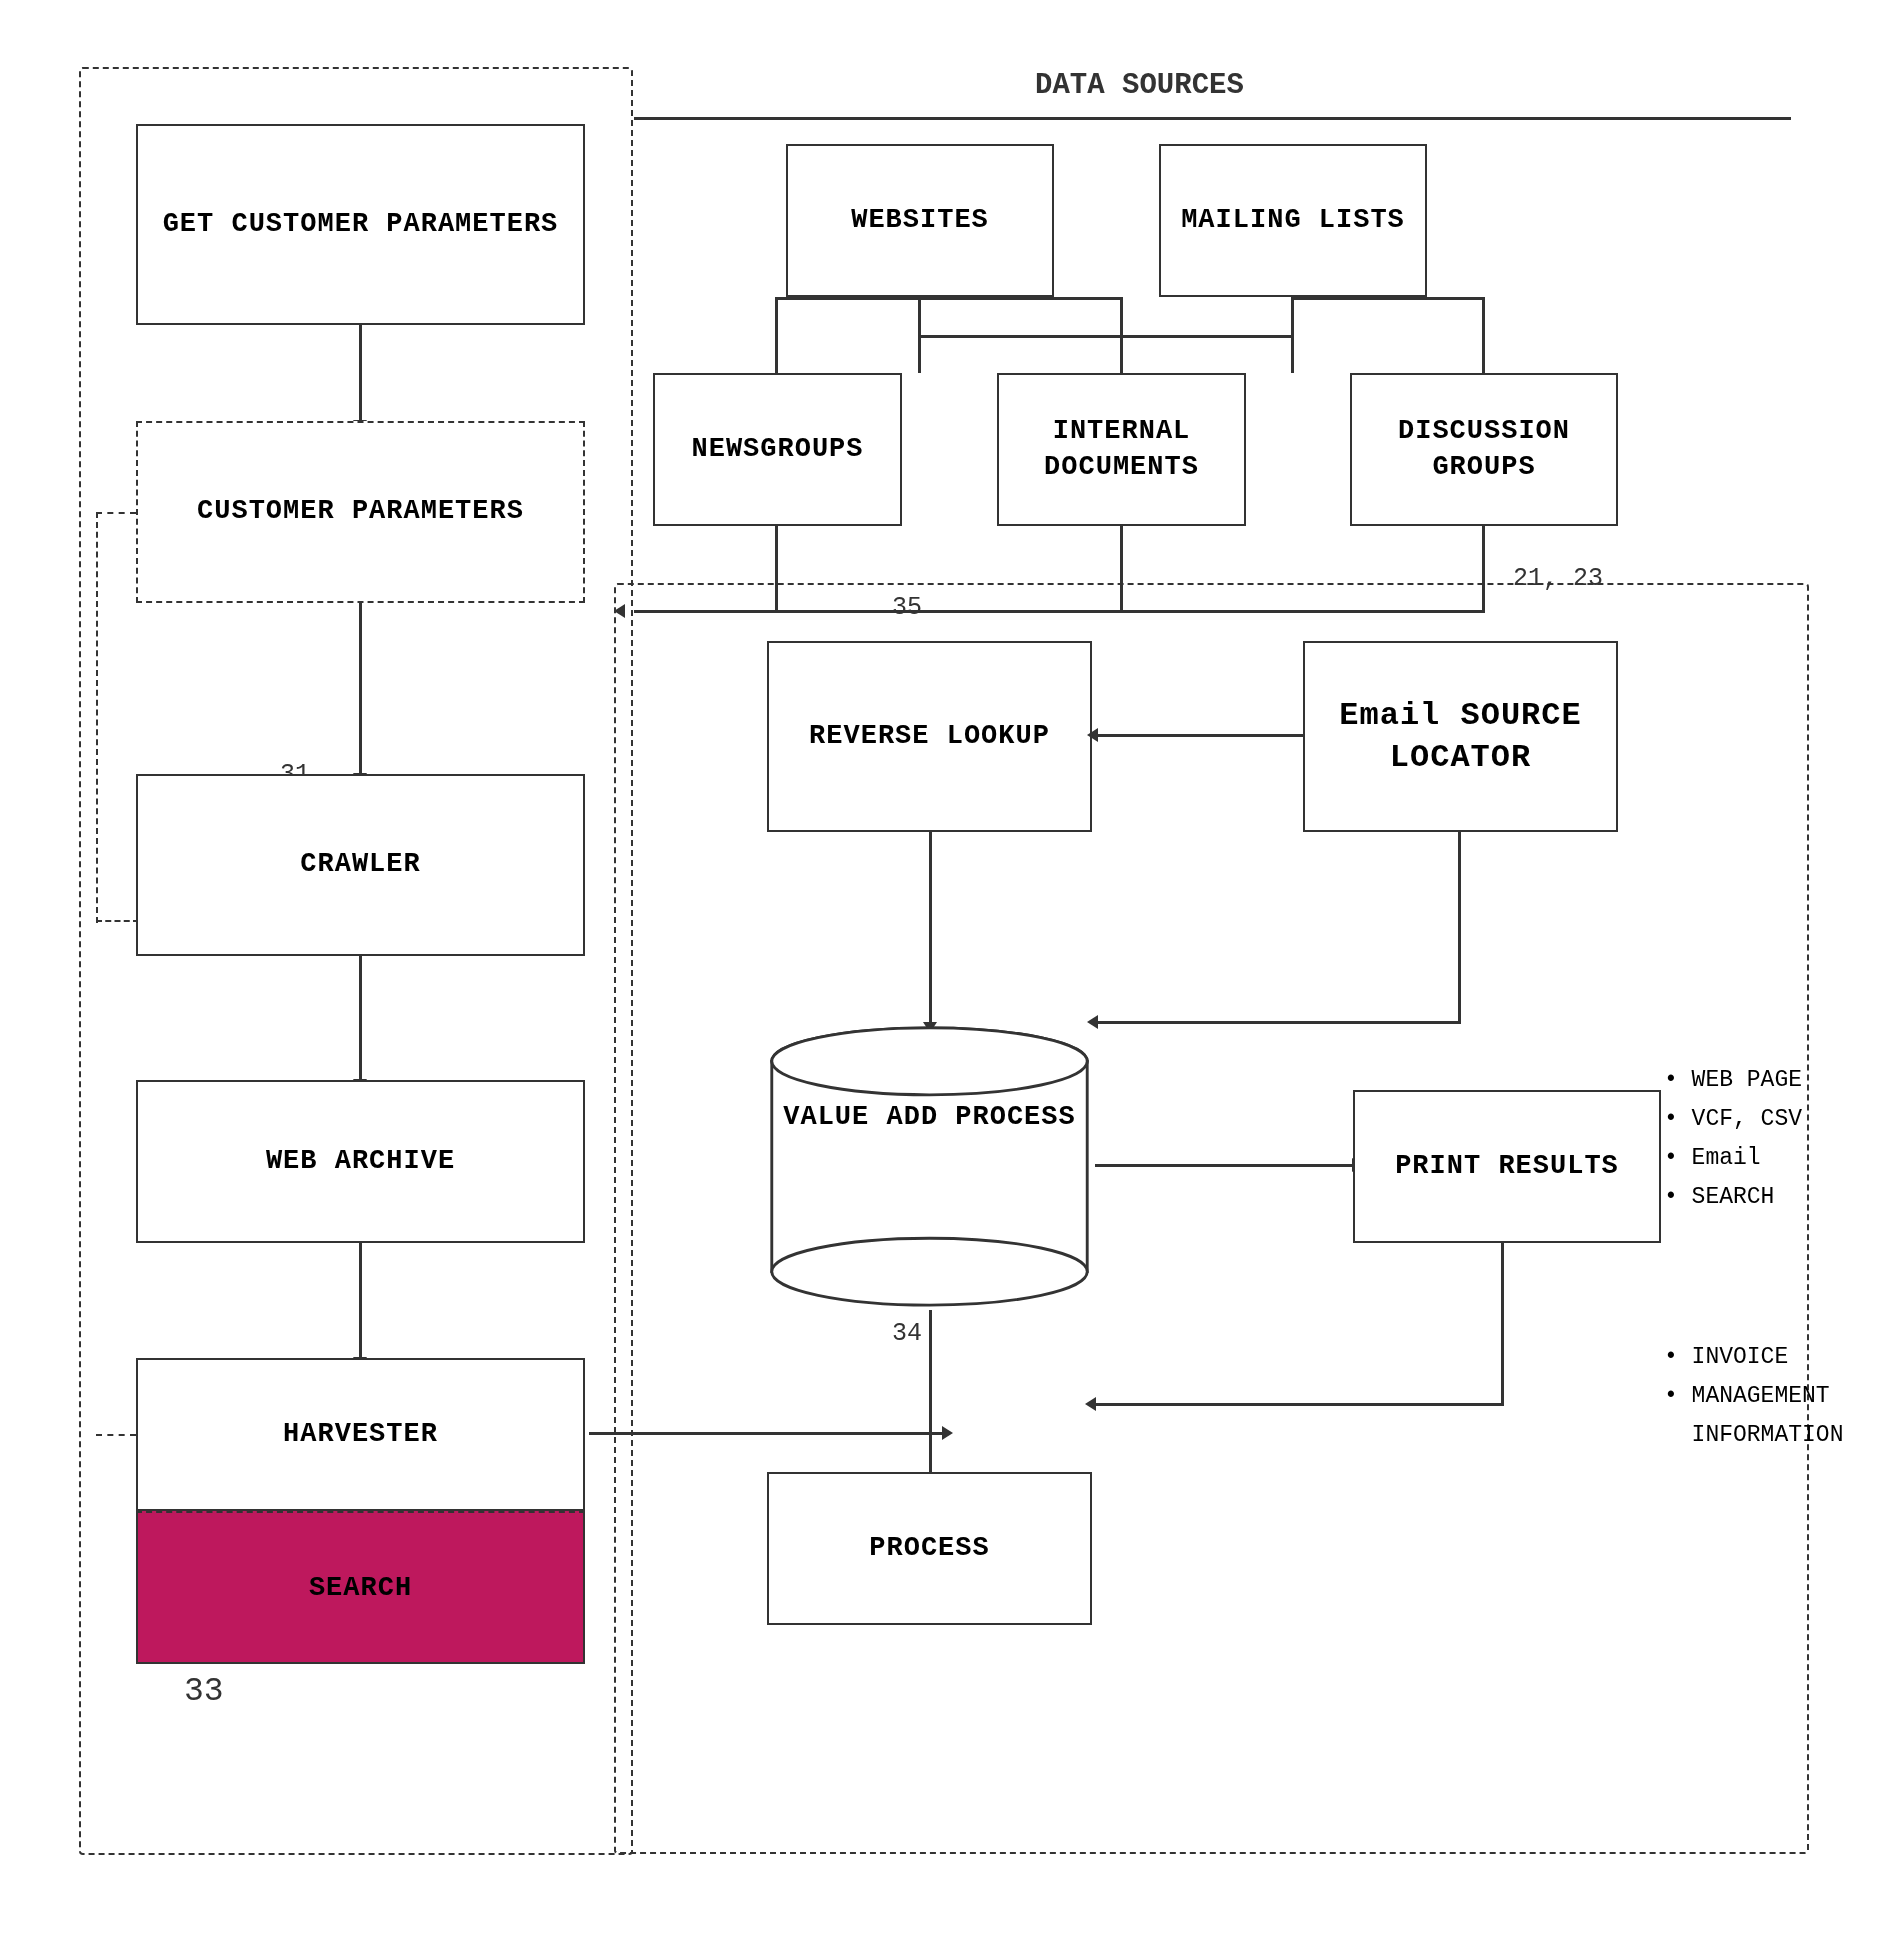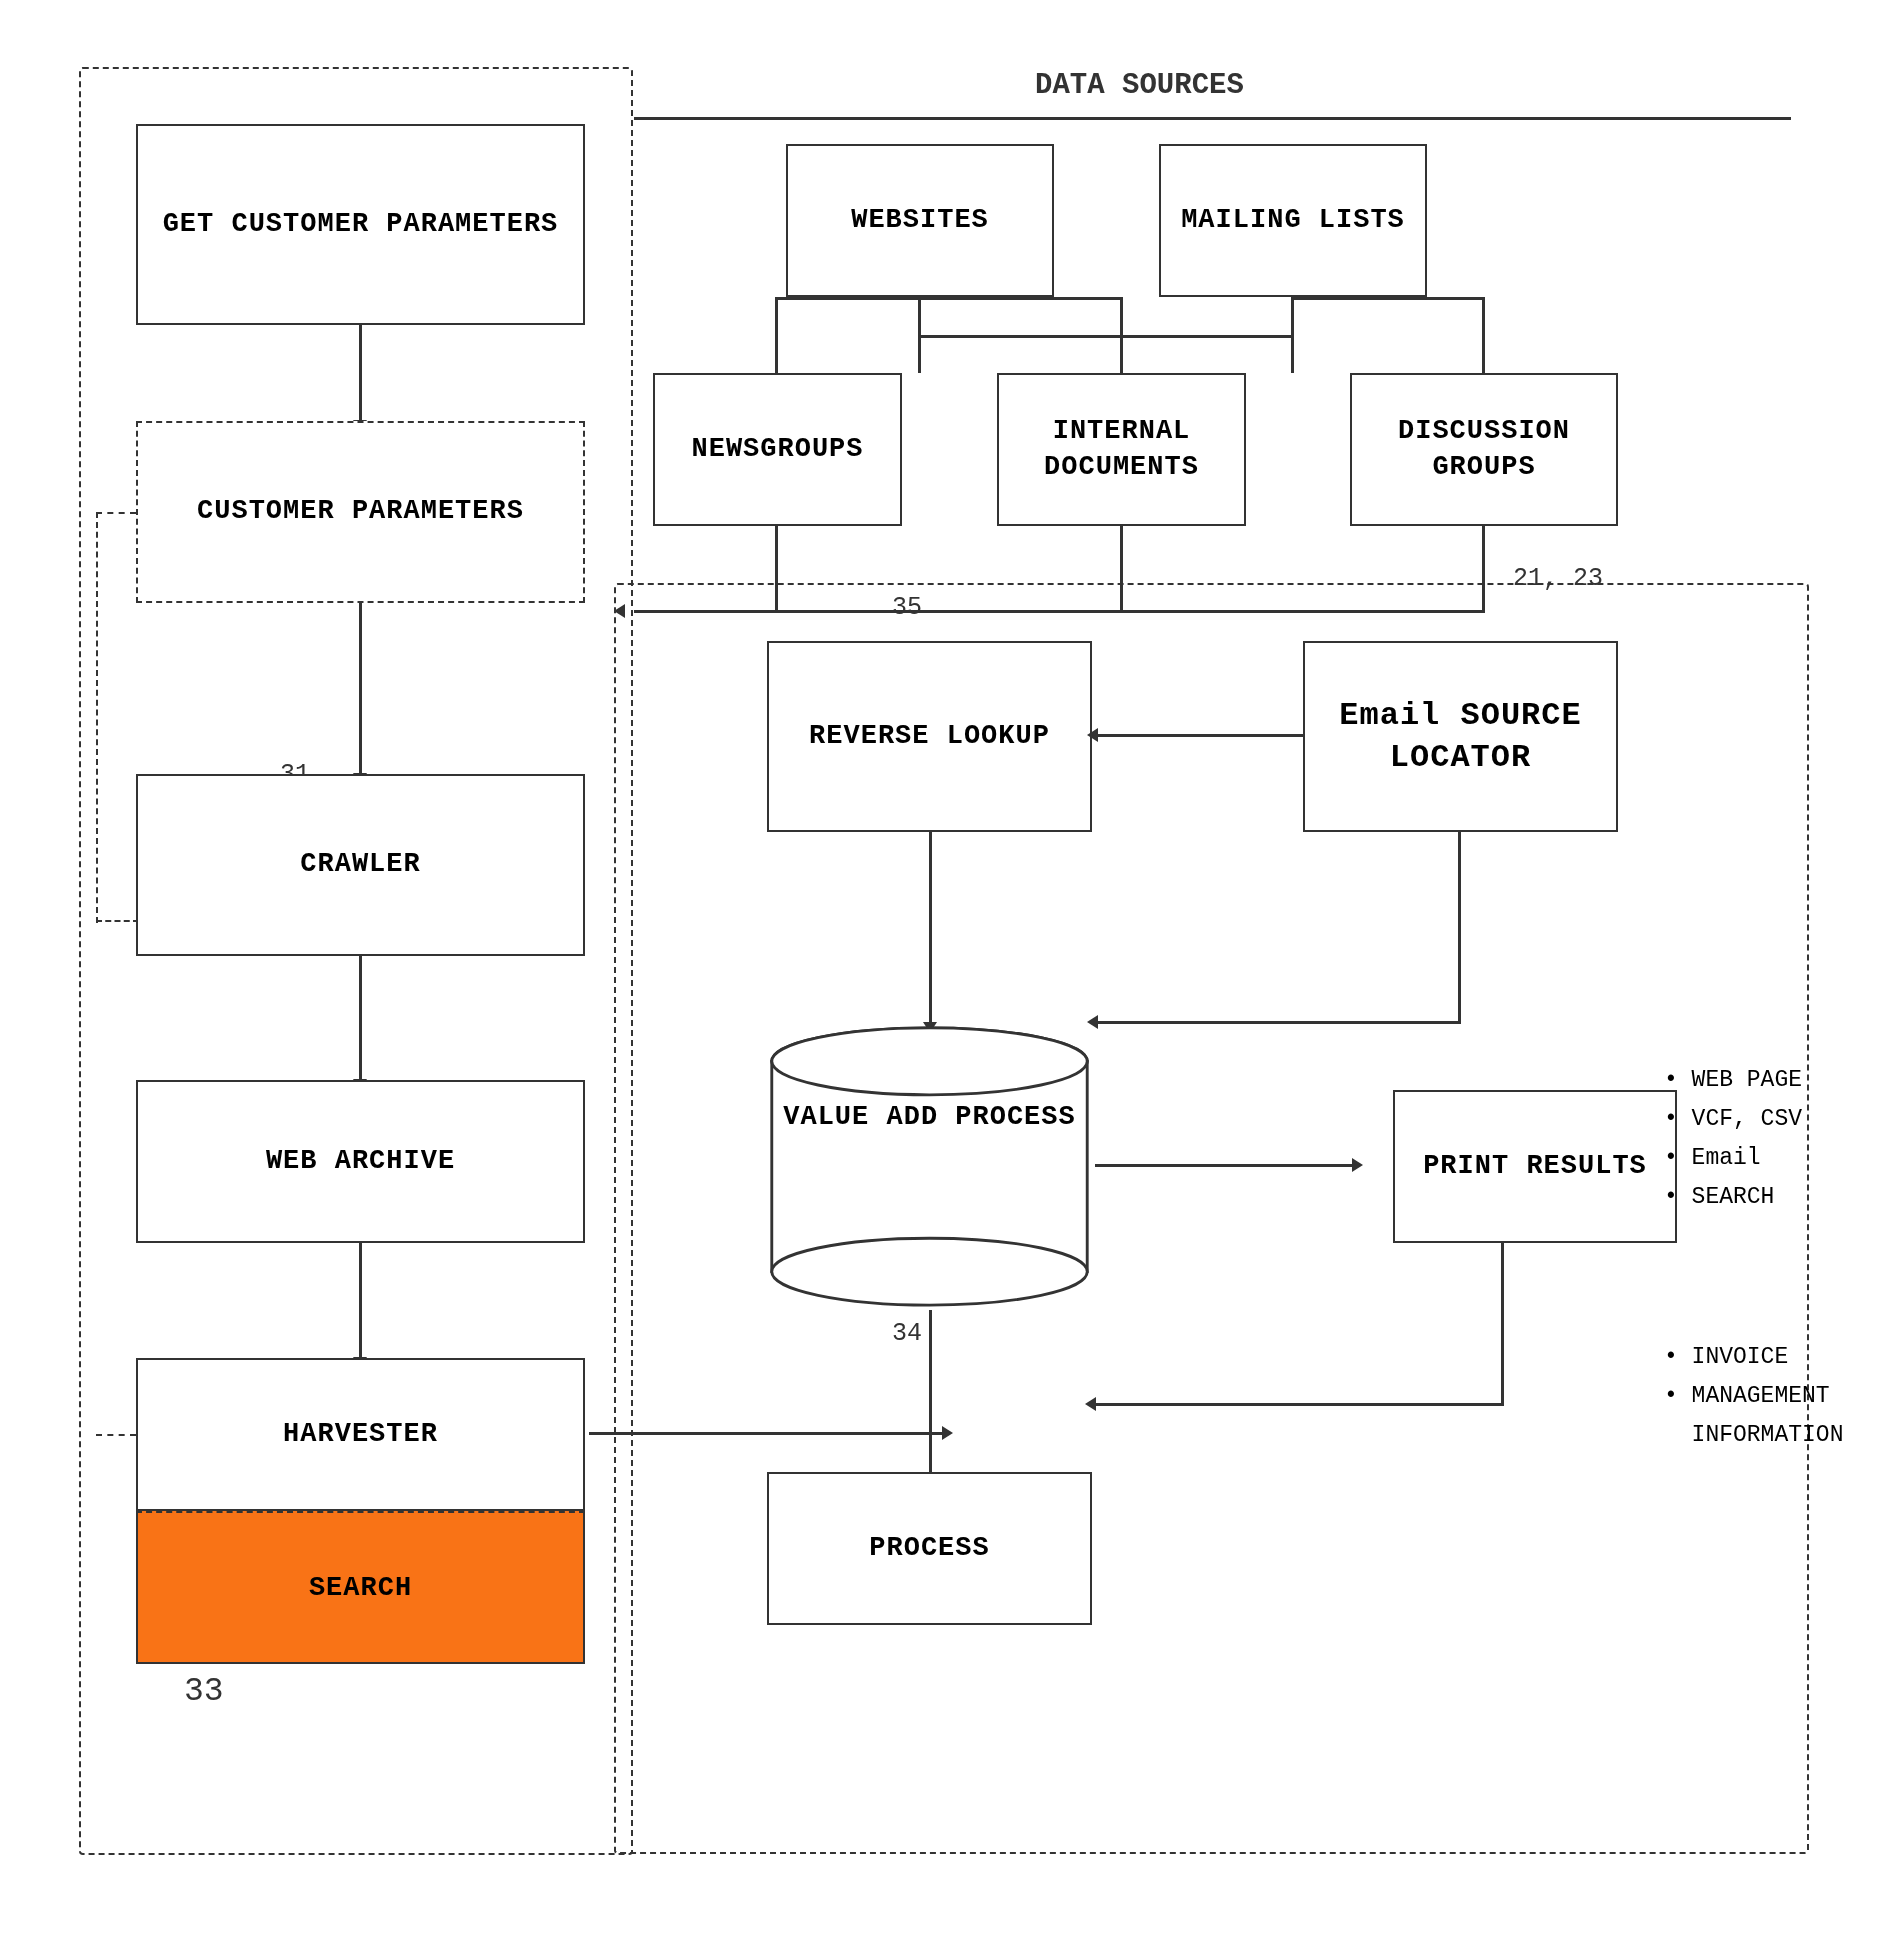"PRINT RESULTS" div.box { margin-left: 40px -> none; width: 284px -> 308px }
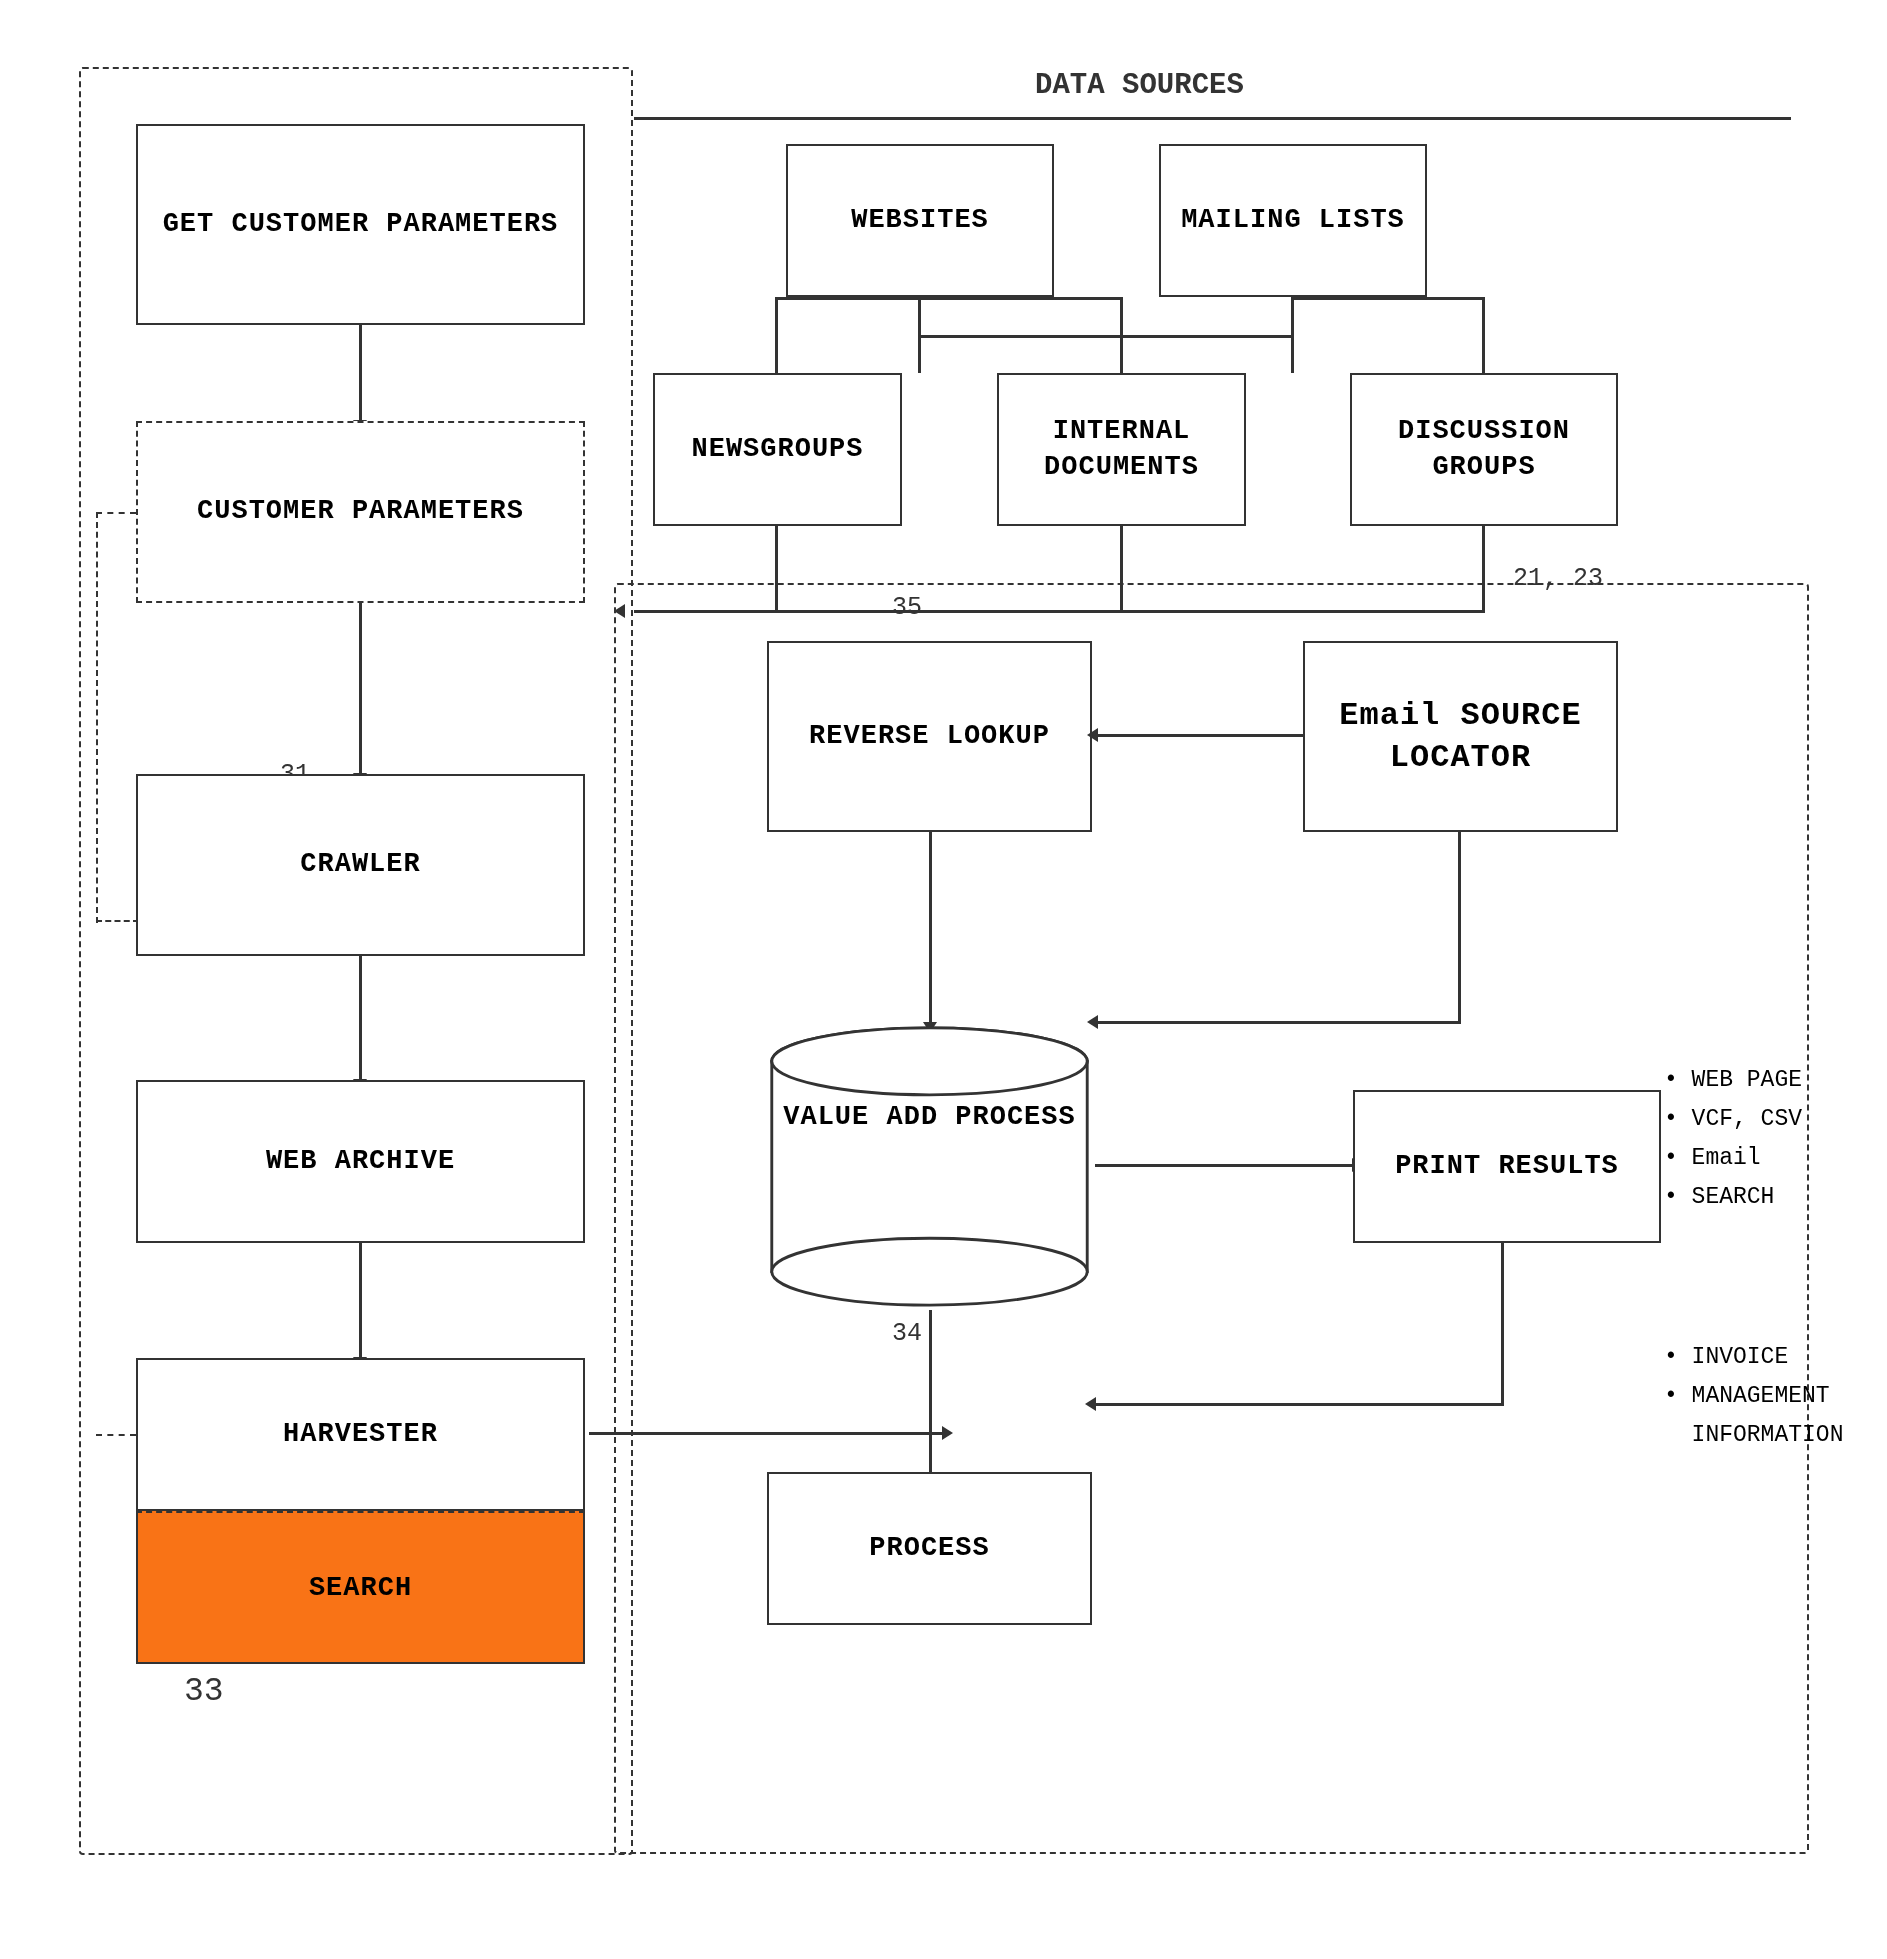"SEARCH" div { background: #f97316 -> #be185d }
